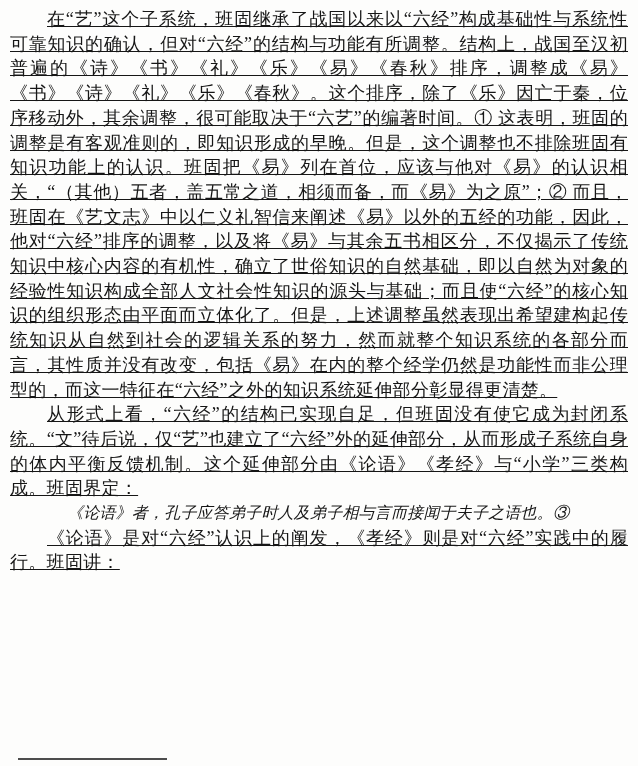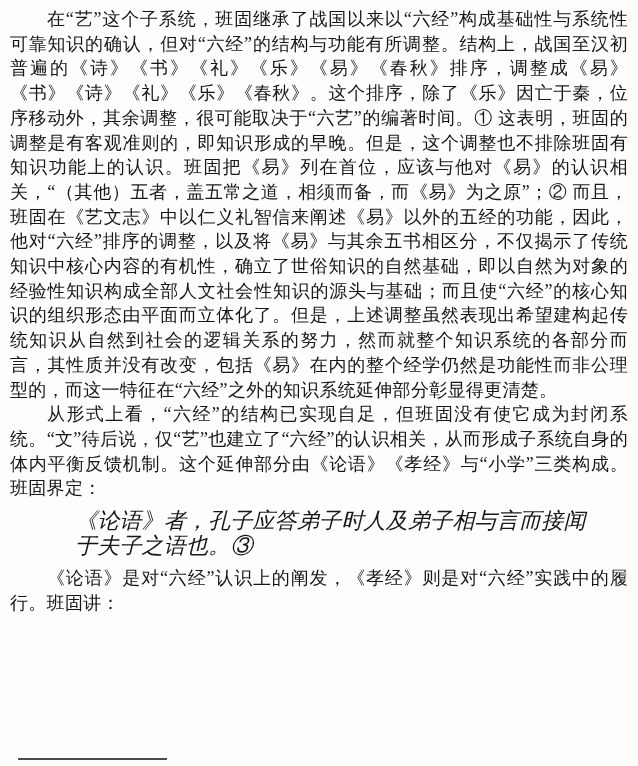"在“艺”这个子系统，班固继承了战国以来以“六经”构成基础性与系统性可靠知识的确认" .para { text-decoration: none -> underline }
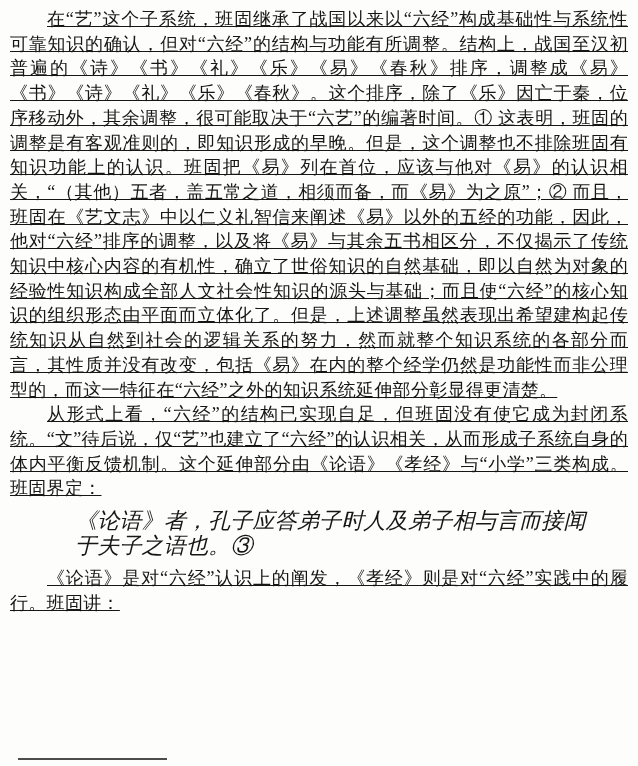"从形式上看，“六经”的结构已实现自足，但班固没有使它成为封闭系统。“文”待后说，" p.para { text: 的认识相关 -> 外的延伸部分 }
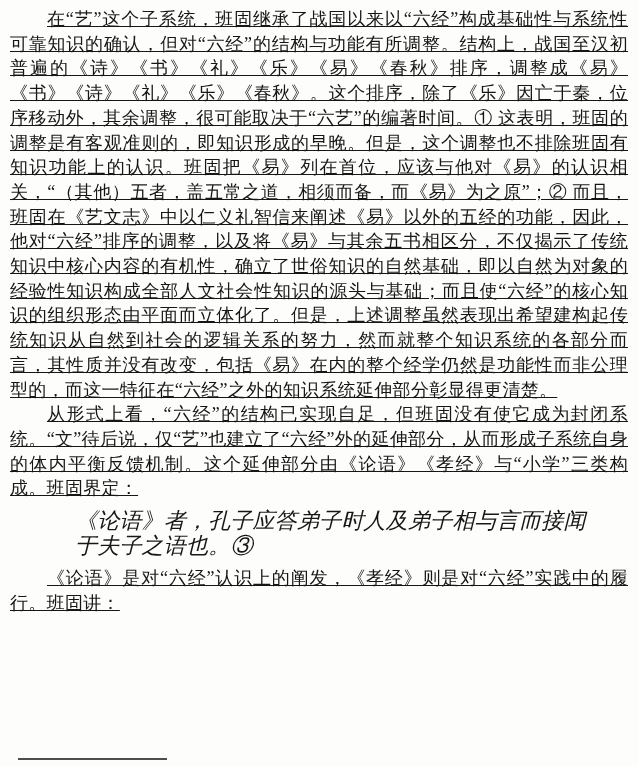"《论语》者，孔子应答弟子时人及弟子相与言而接闻于夫子之语也。③" .quote { font-size: 22px -> 16px; margin: 8px -> 0 }
